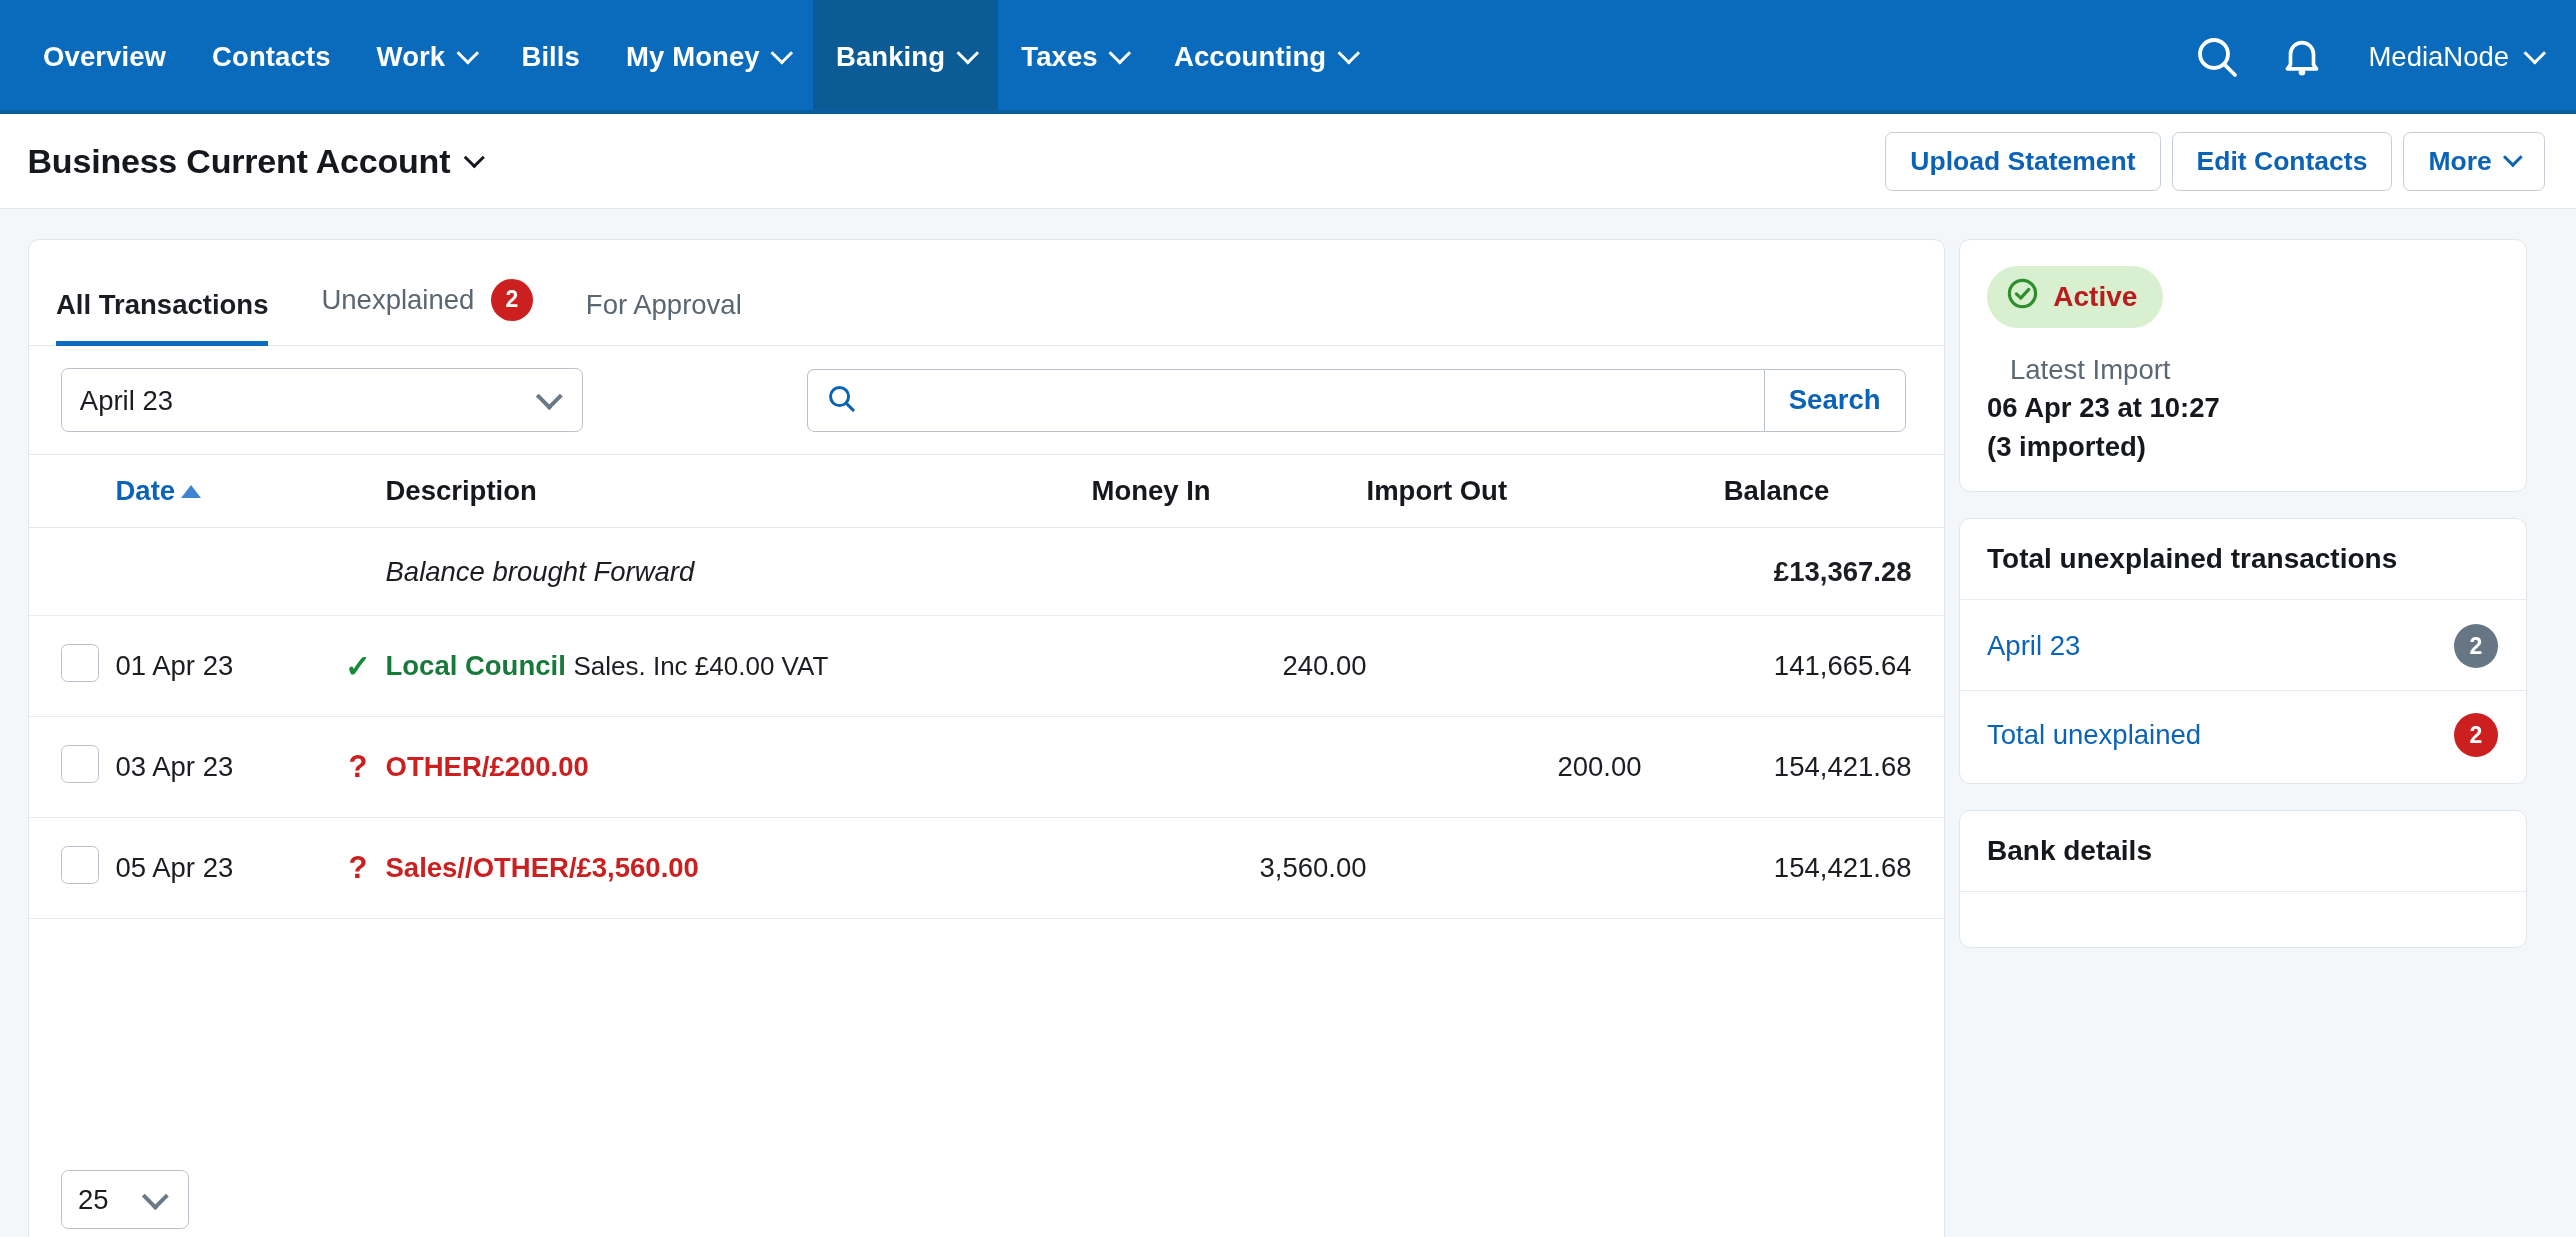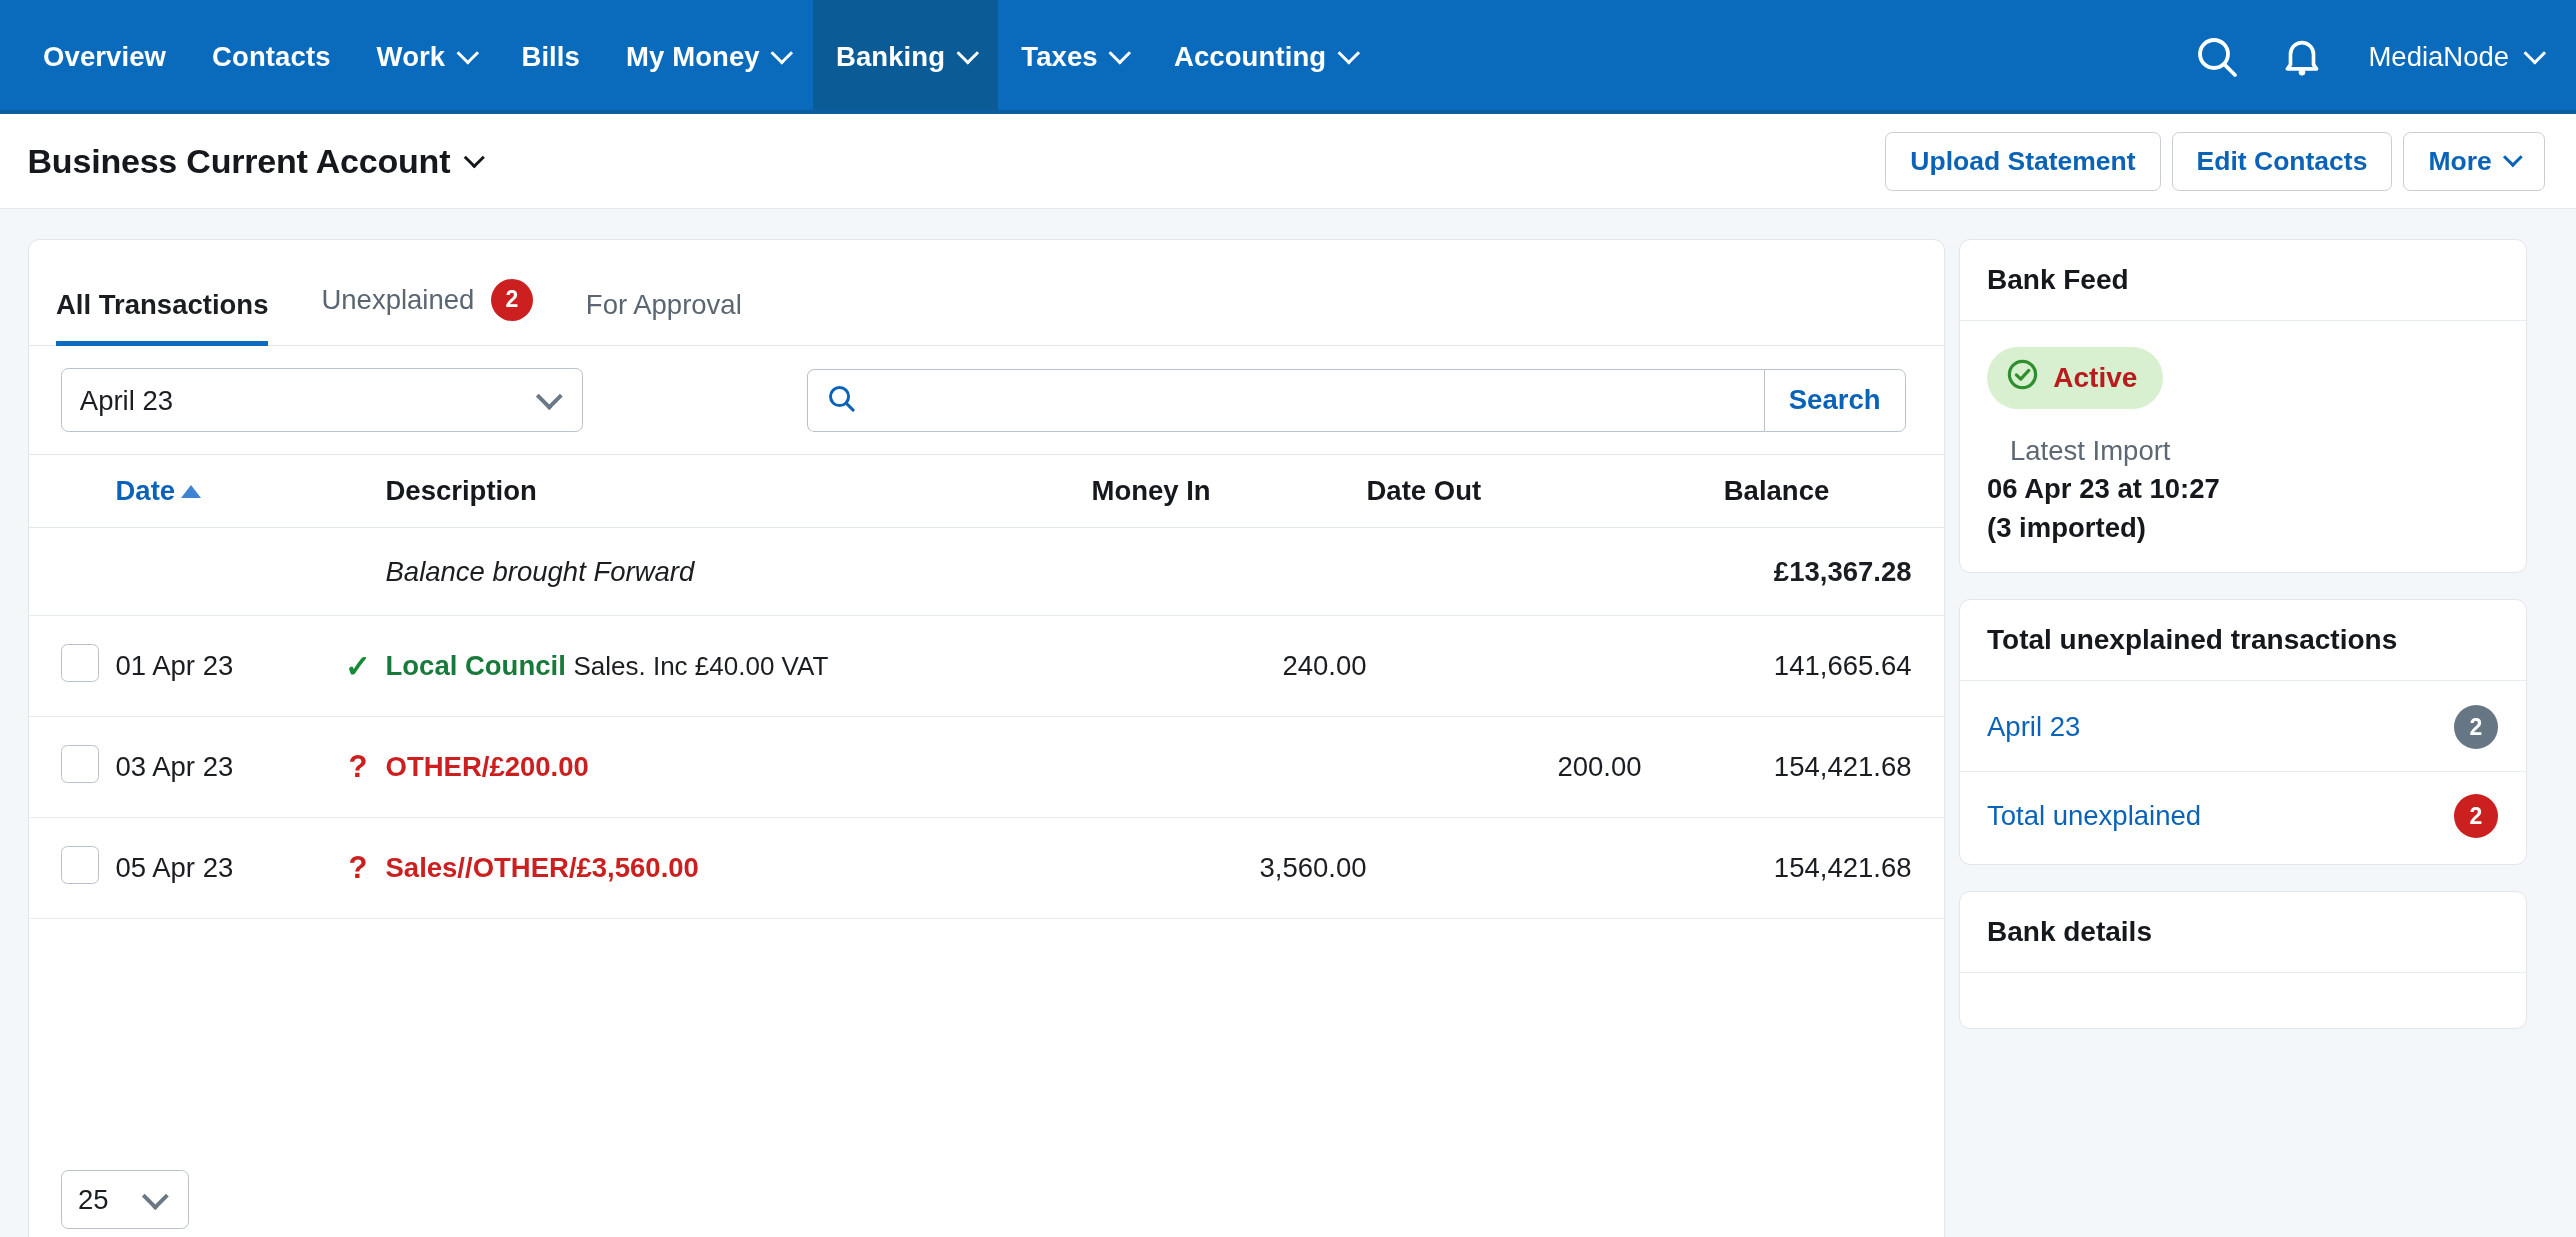"Bank Feed" div.card-head { html: <div>Bank Feed</div> -> none }
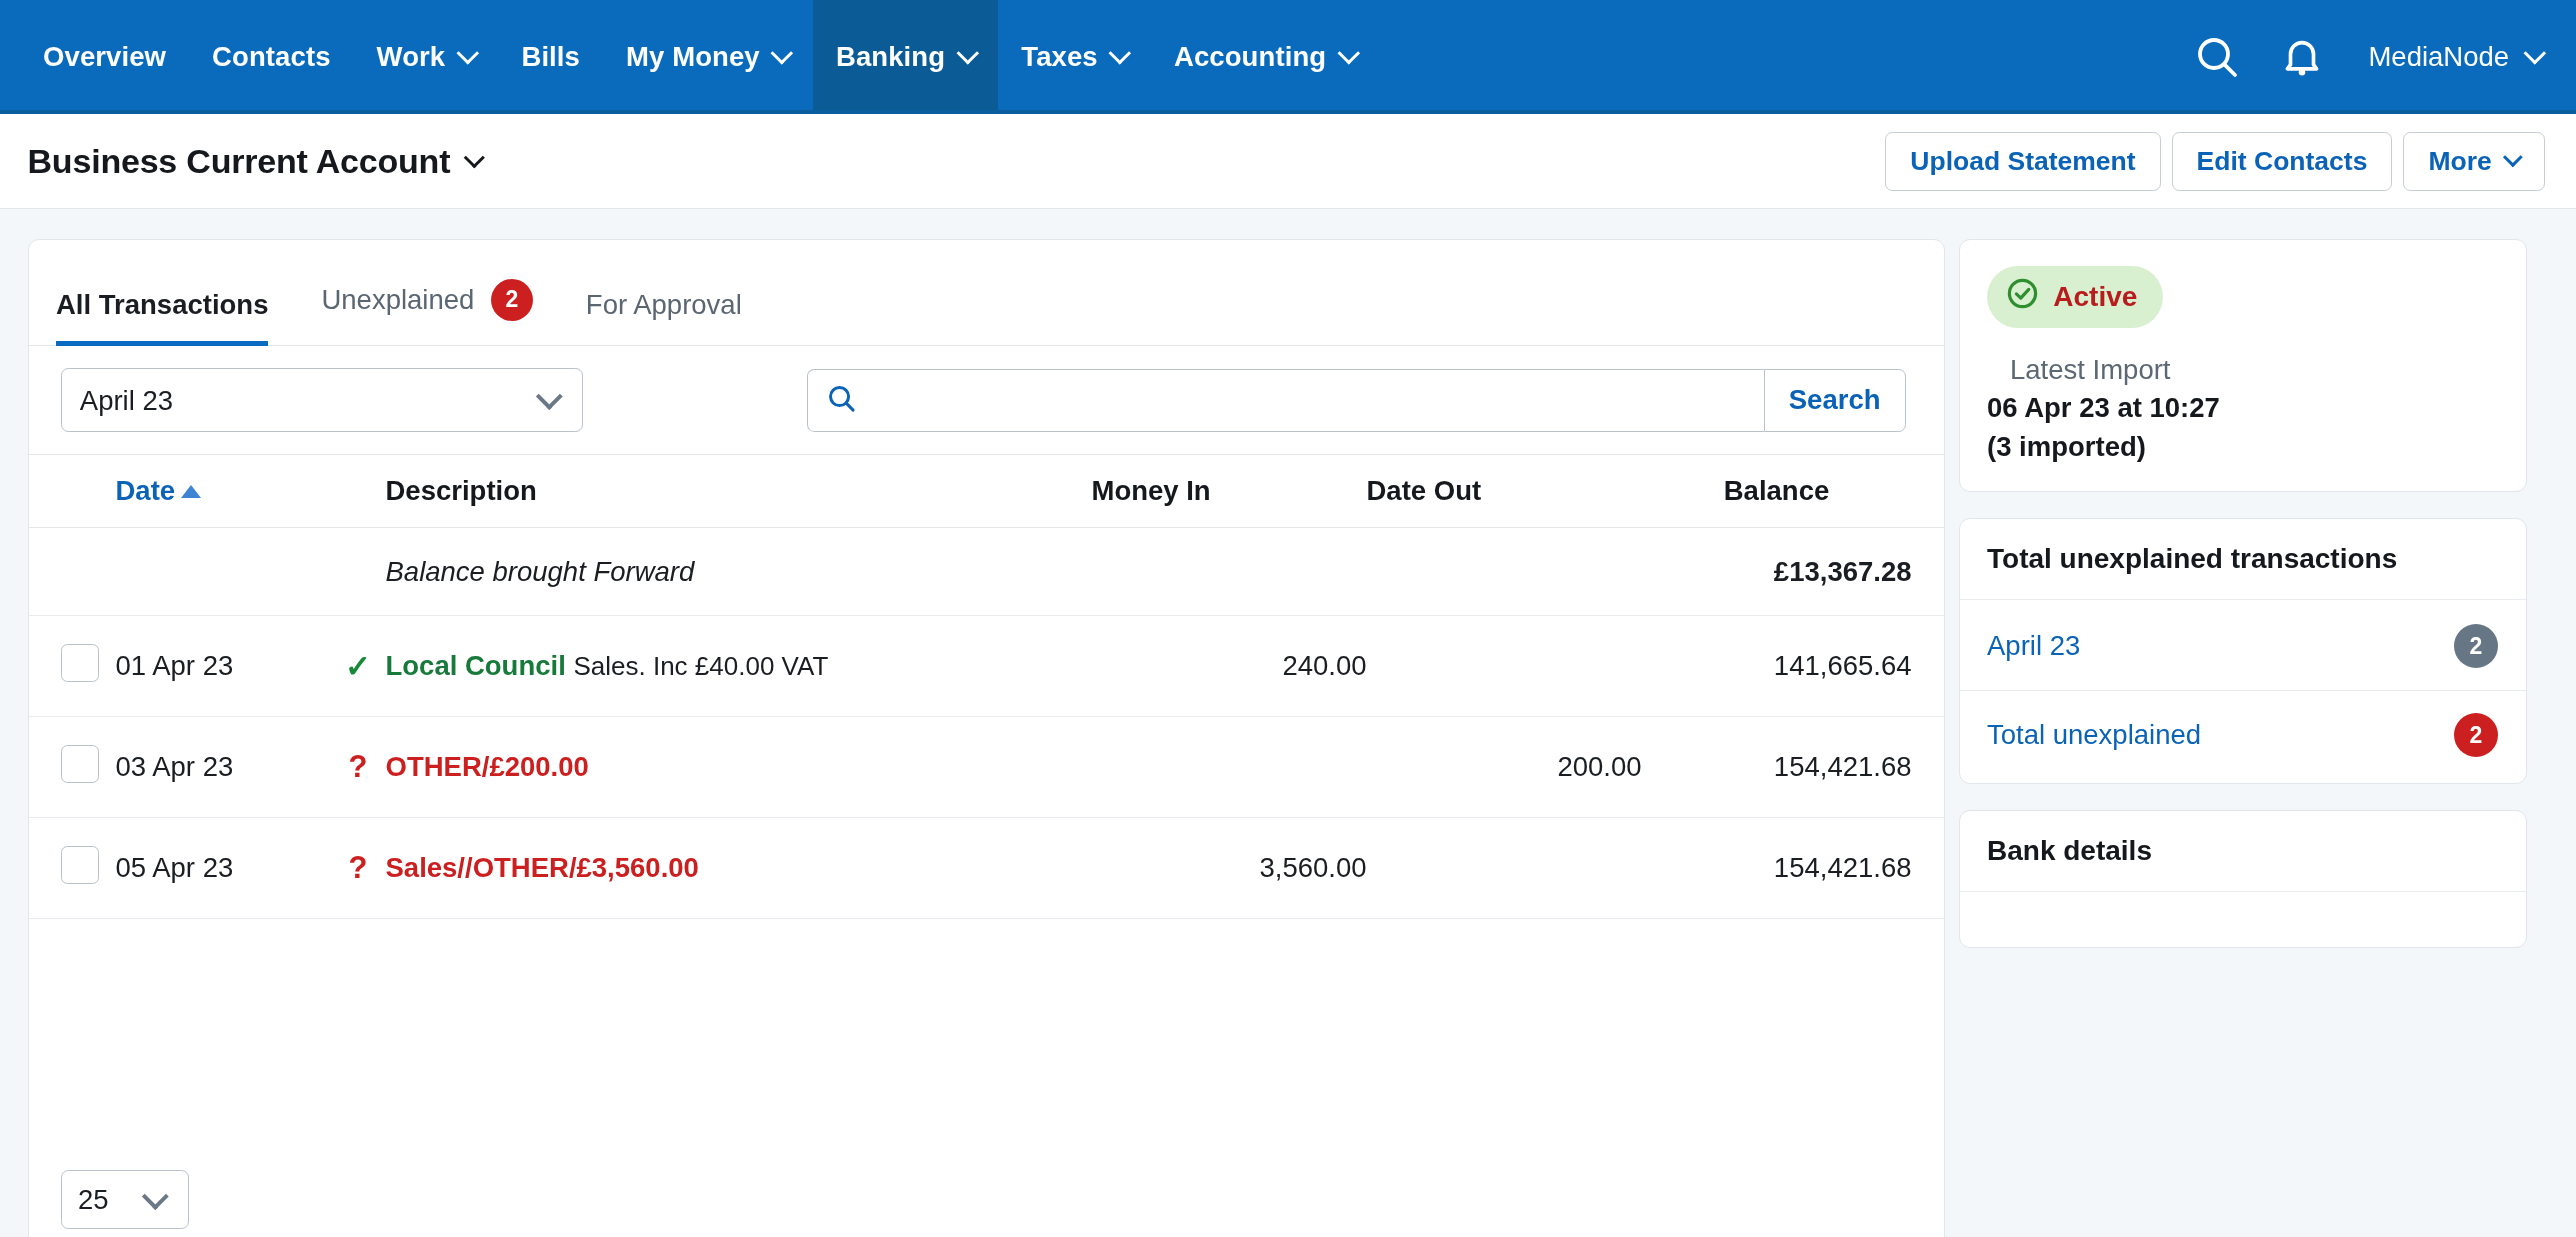"Date Out" span { text: Date -> Import }
